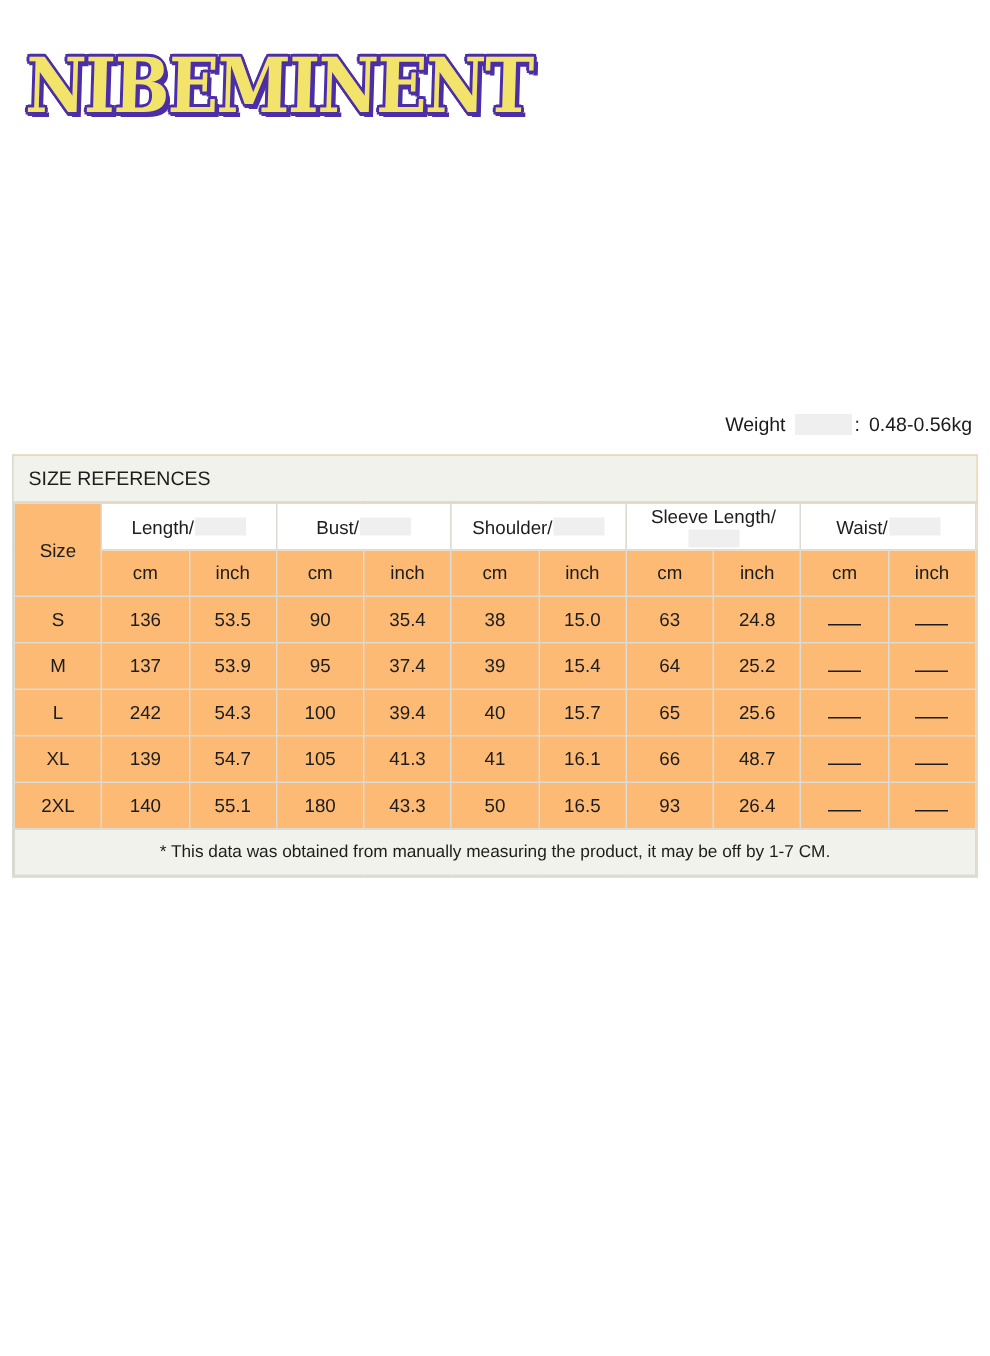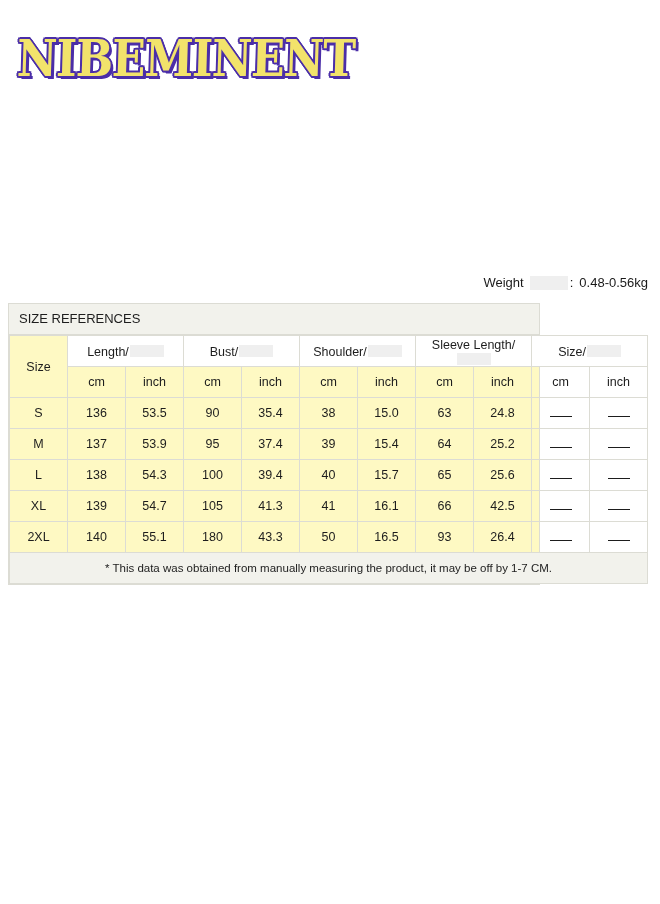"SIZE REFERENCES" .card { background: #fef9c3 -> #fdba74; width: 532px -> 644px }
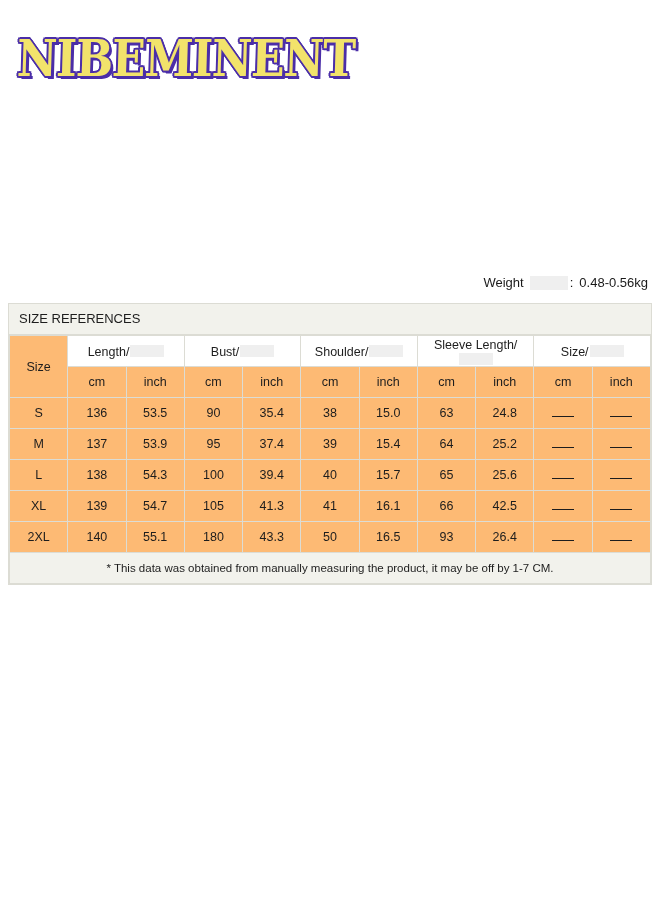"Size/" span.grp-label { text: Size/ -> Waist/ }
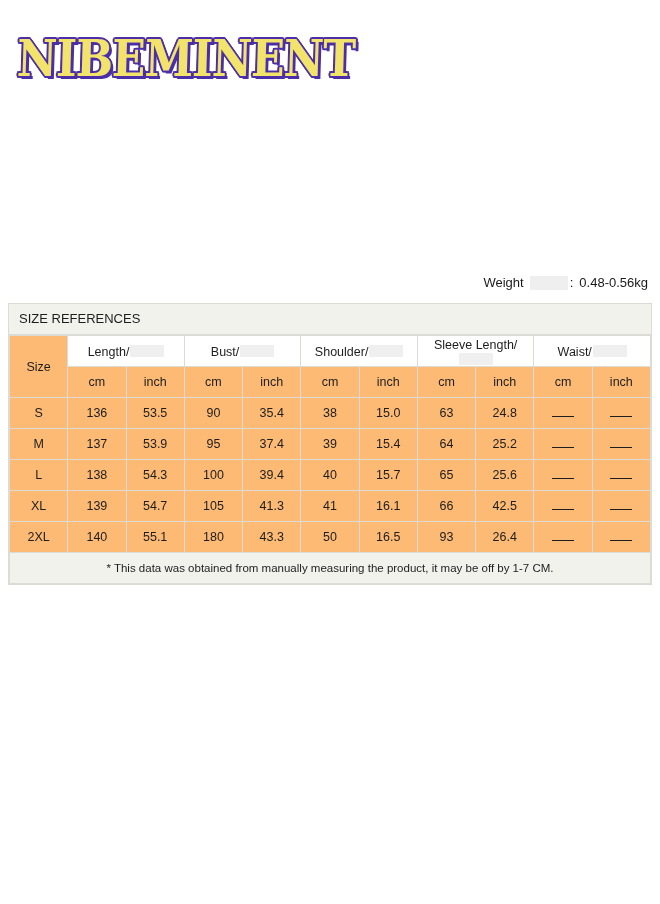"138" td { text: 138 -> 242 }
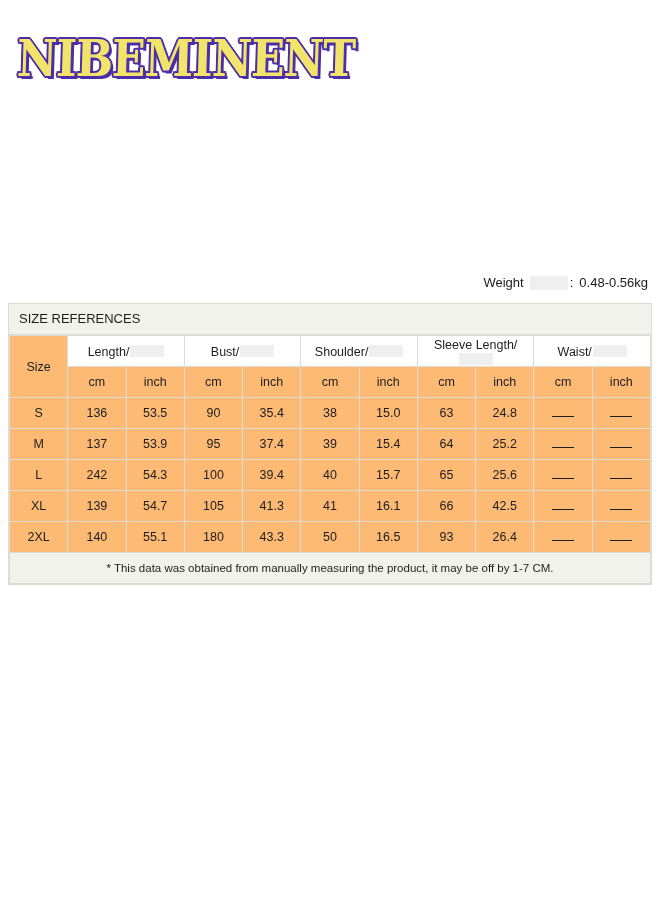"42.5" td { text: 42.5 -> 48.7 }
